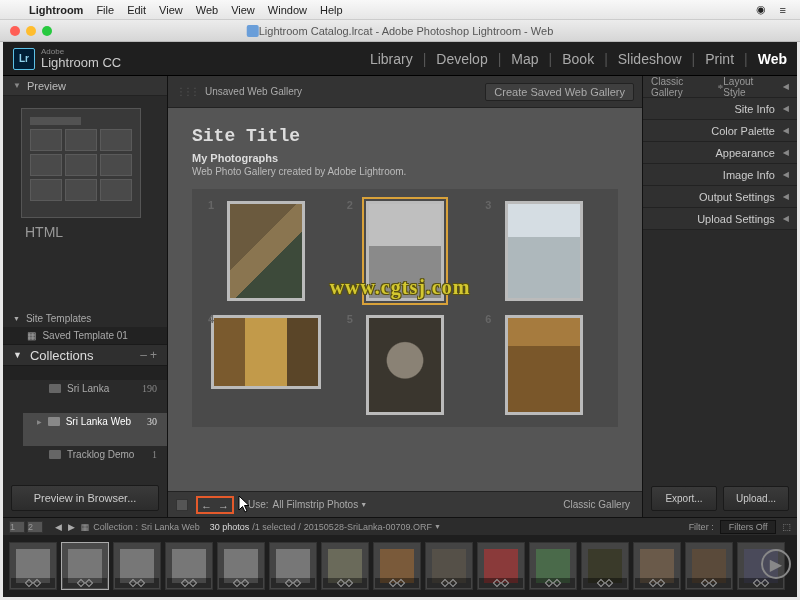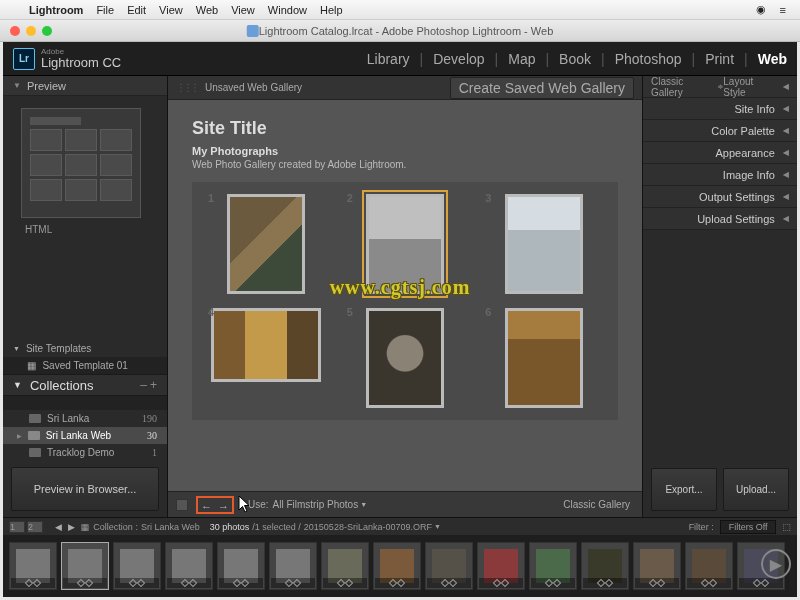"Photoshop" span { text: Photoshop -> Slideshow }
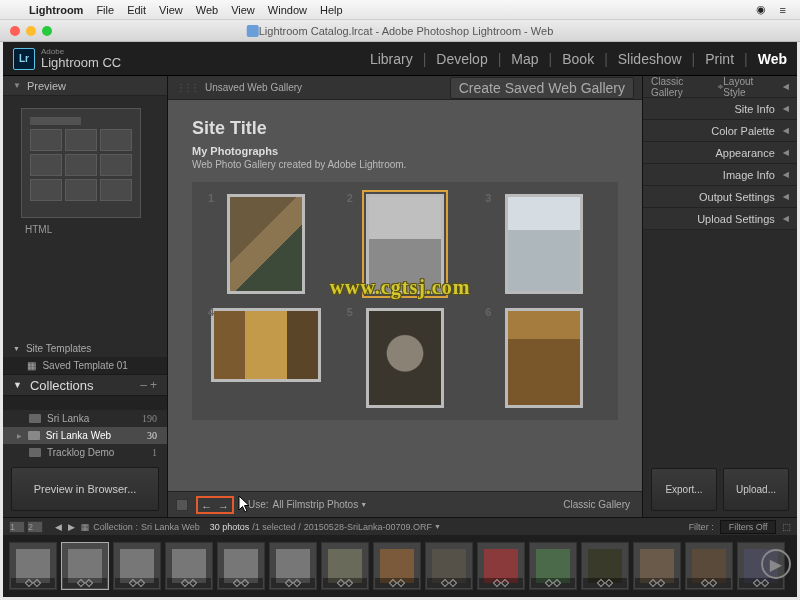"Unsaved Web Gallery" .center-top { height: 24px -> 32px }
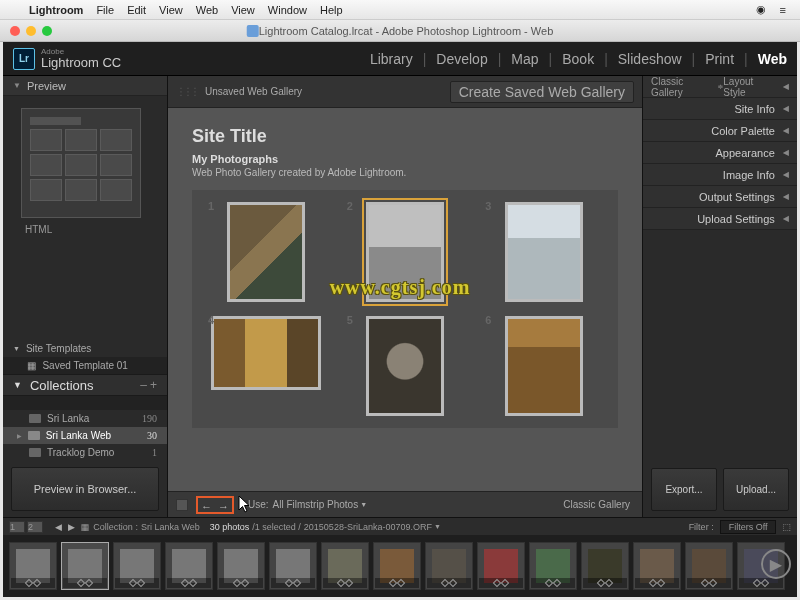"Create Saved Web Gallery" .center-top .saved-btn { font-size: 14px -> 11px }
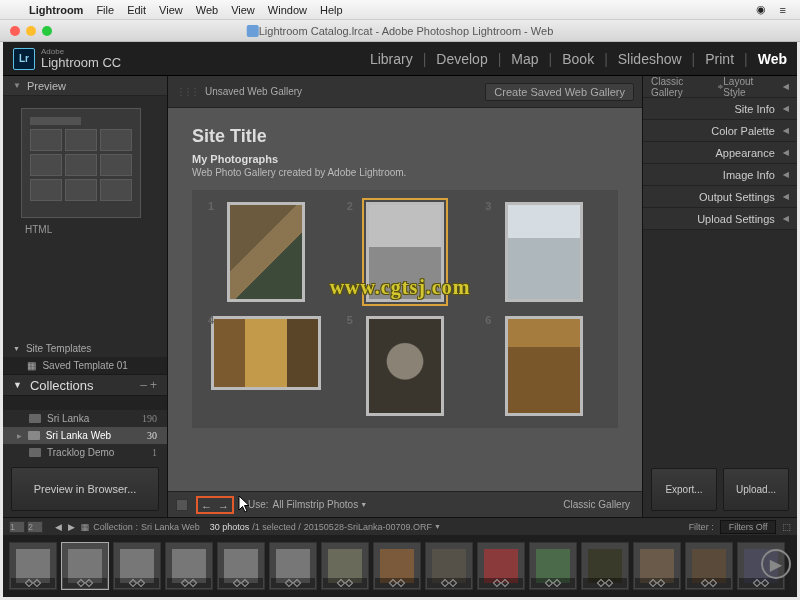"Site Title" .site-title { font-family: none -> Liberation Mono, monospace }
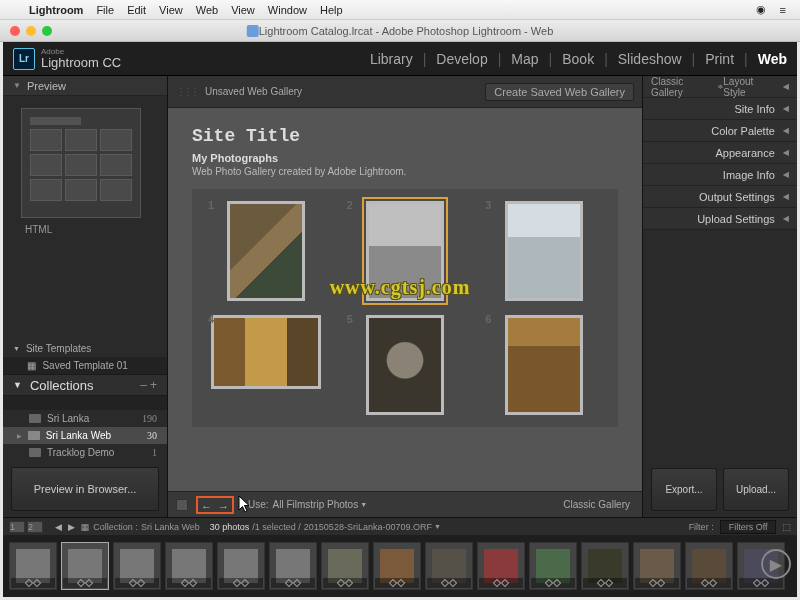"HTML" .preview-label { font-size: 10px -> 14px }
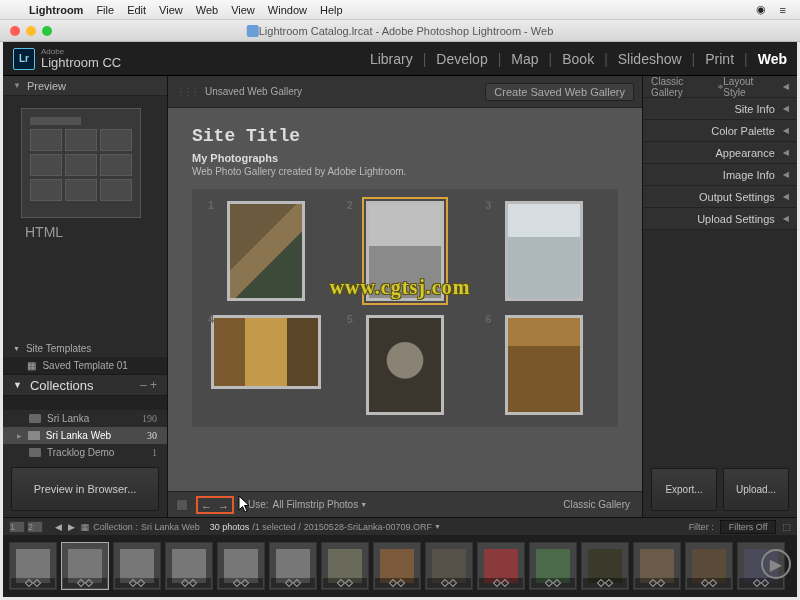"Sri Lanka" .coll-item { margin-left: none -> 20px; padding: 3px 10px 3px 26px -> 3px 10px 19px 26px }
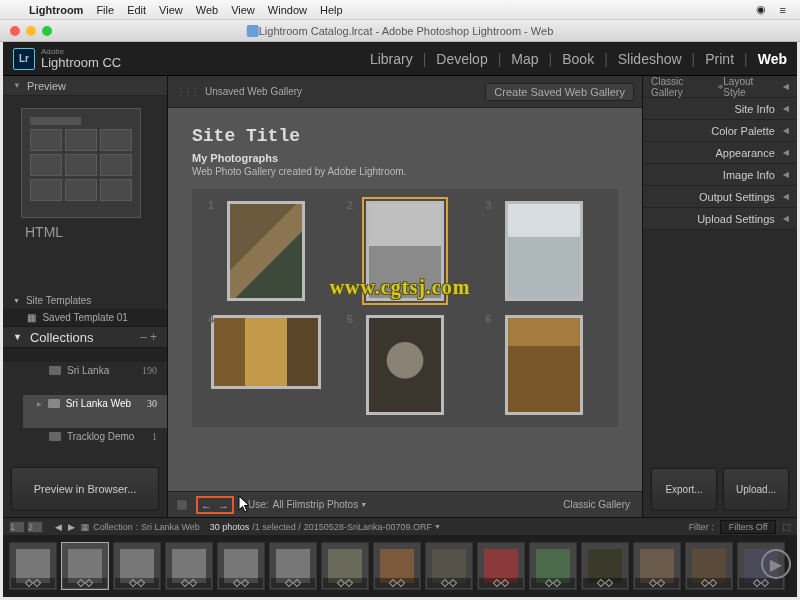"Preview in Browser..." .btn-wide { padding: 15px 0 -> 6px 0 }
